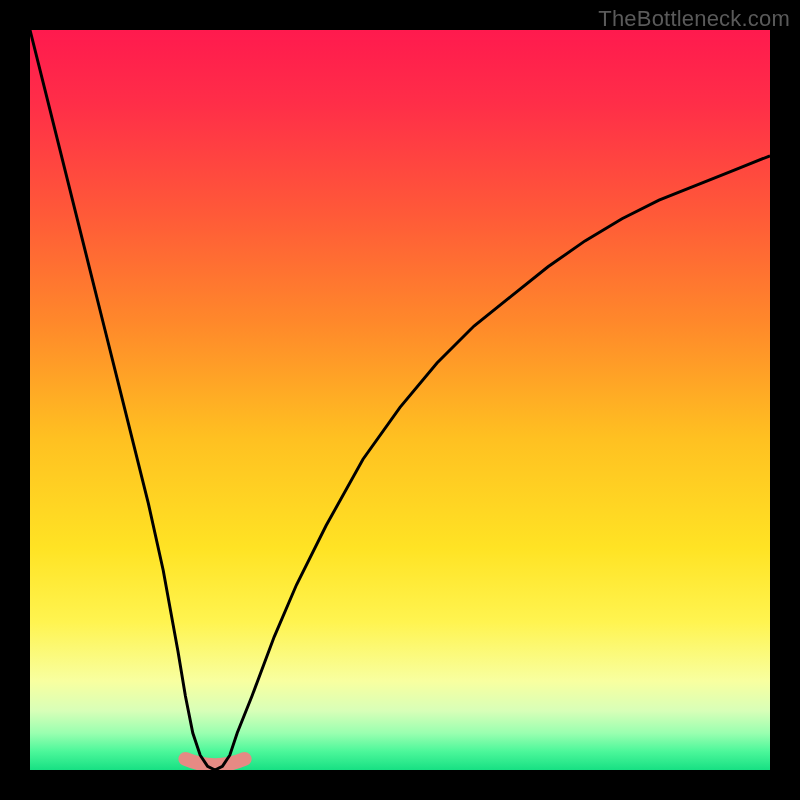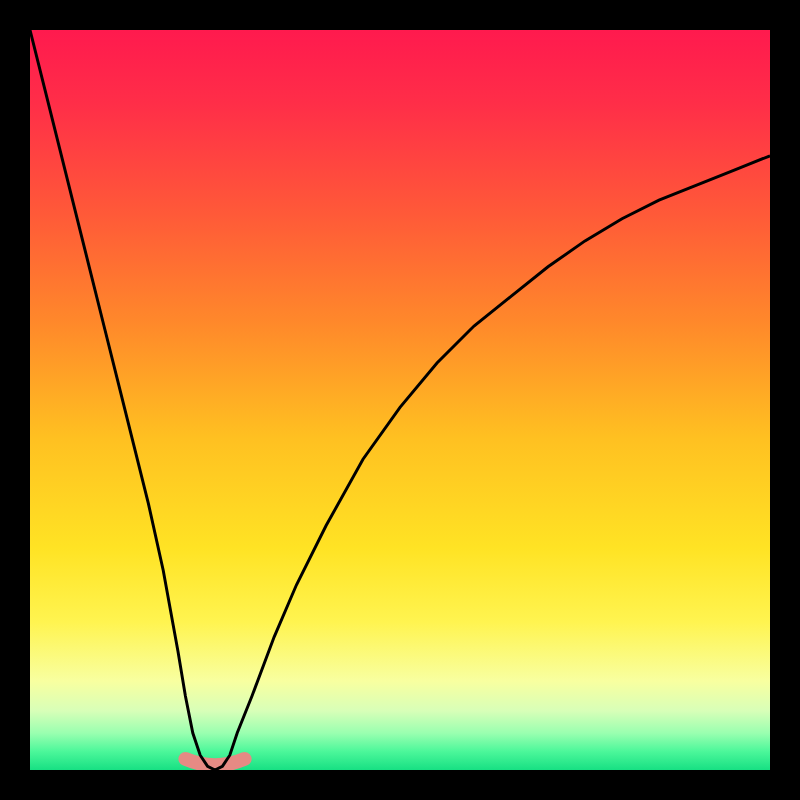"TheBottleneck.com" div.watermark { html: none -> <div>TheBottleneck.com</div> }
